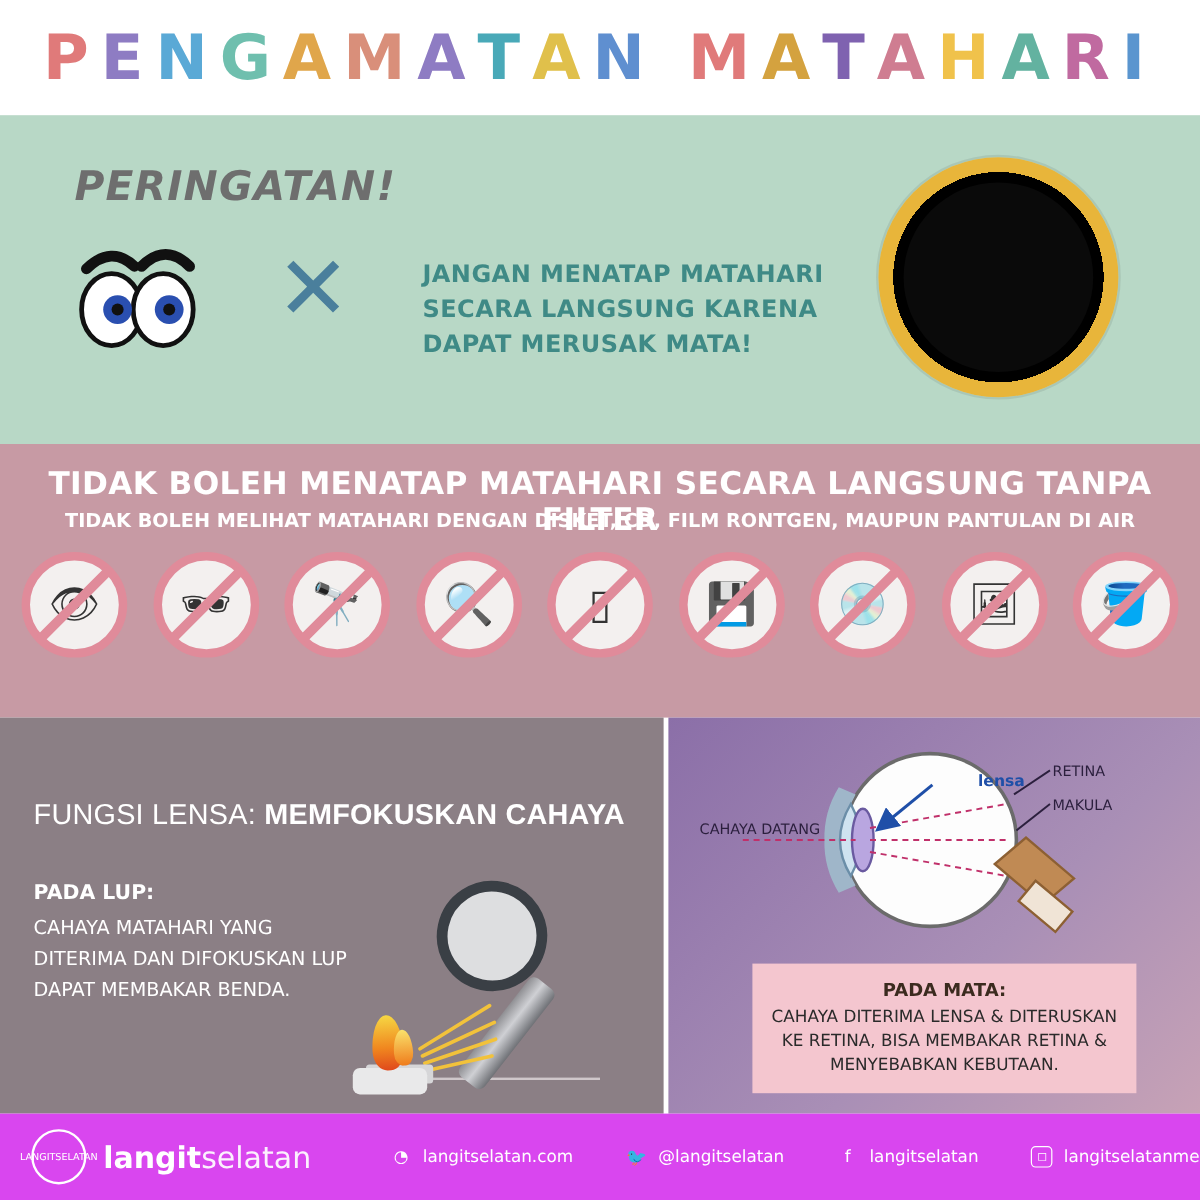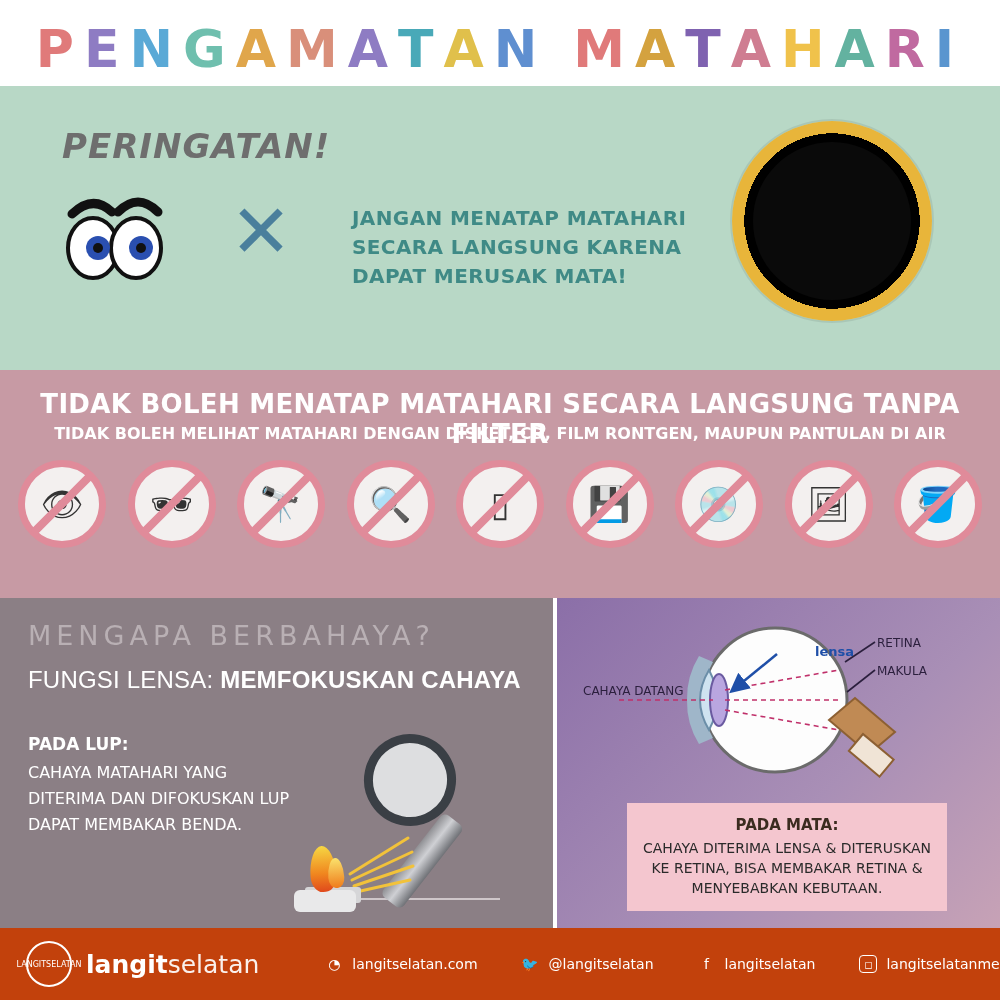"PERINGATAN!" .warn-band { top: 86px -> 96px }
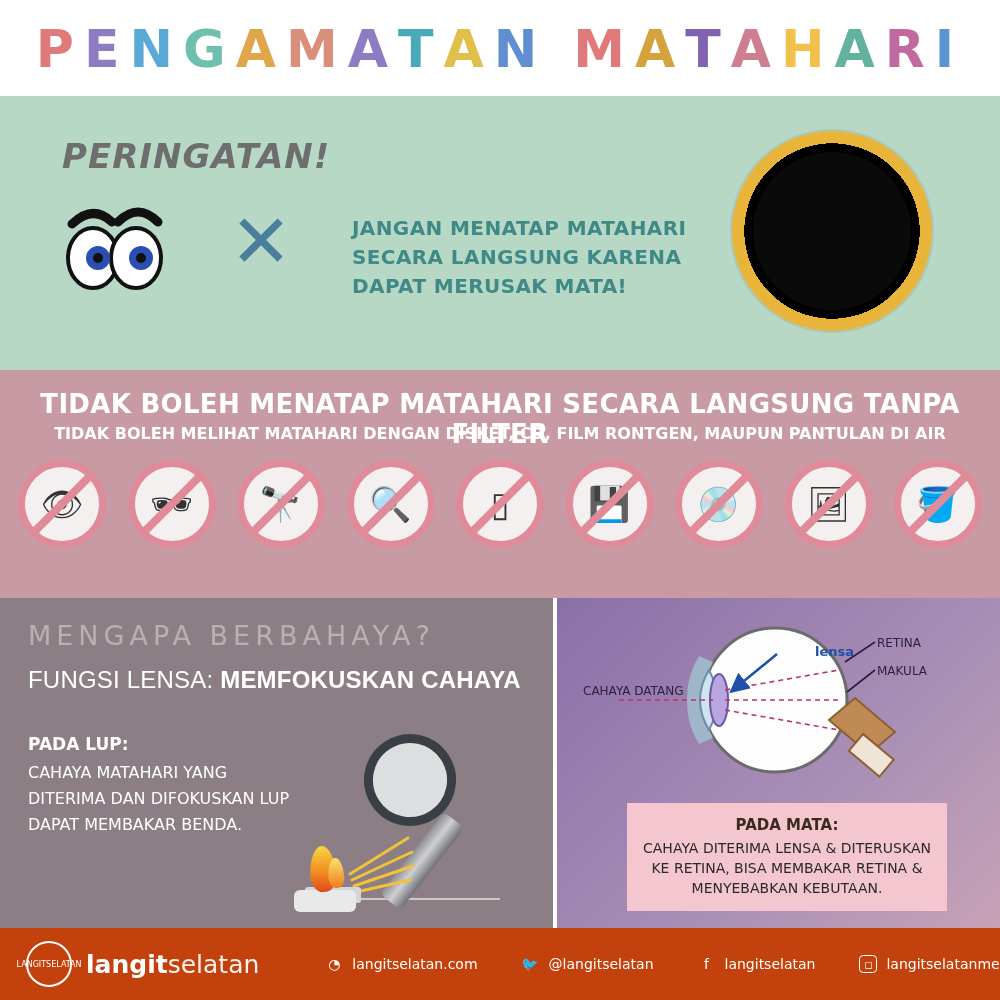"MENGAPA BERBAHAYA?" div.lens-h1 { html: <div>MENGAPA BERBAHAYA?</div> -> none }
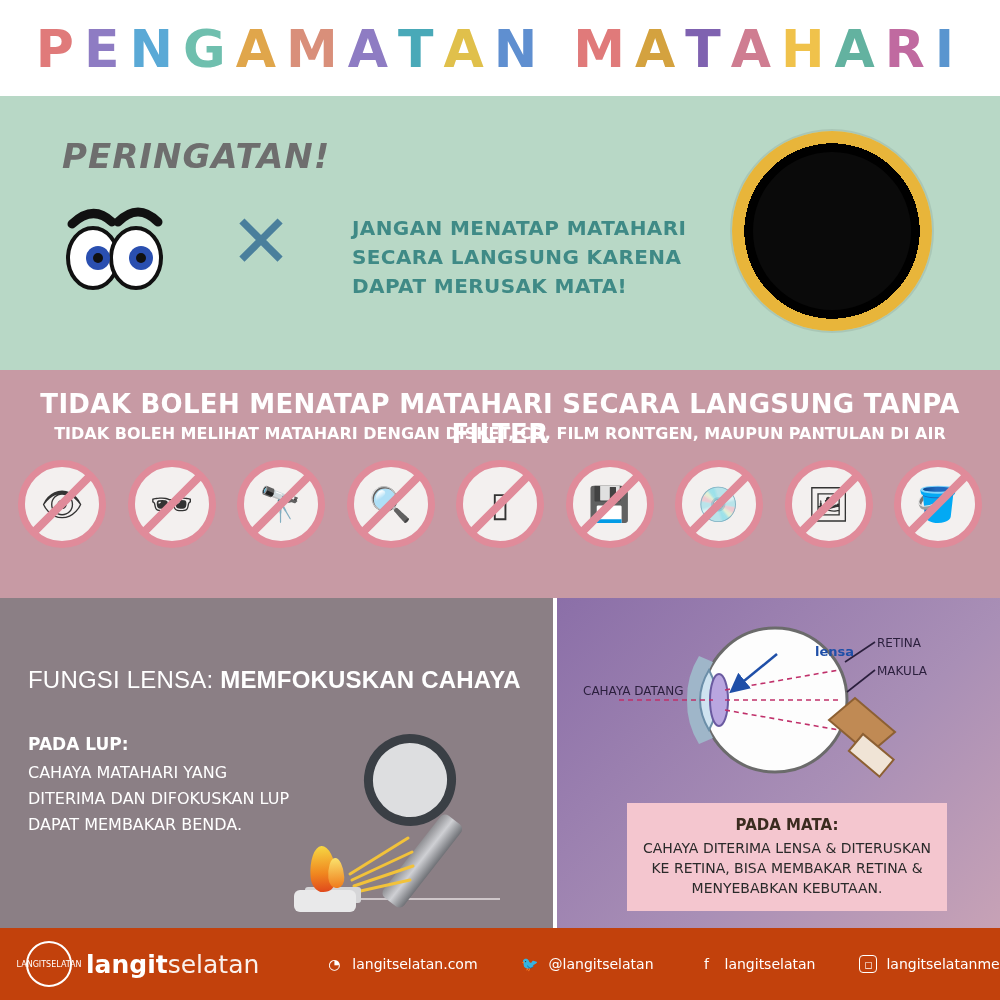"LANGITSELATAN" .footer { background: #c2410c -> #d946ef }
